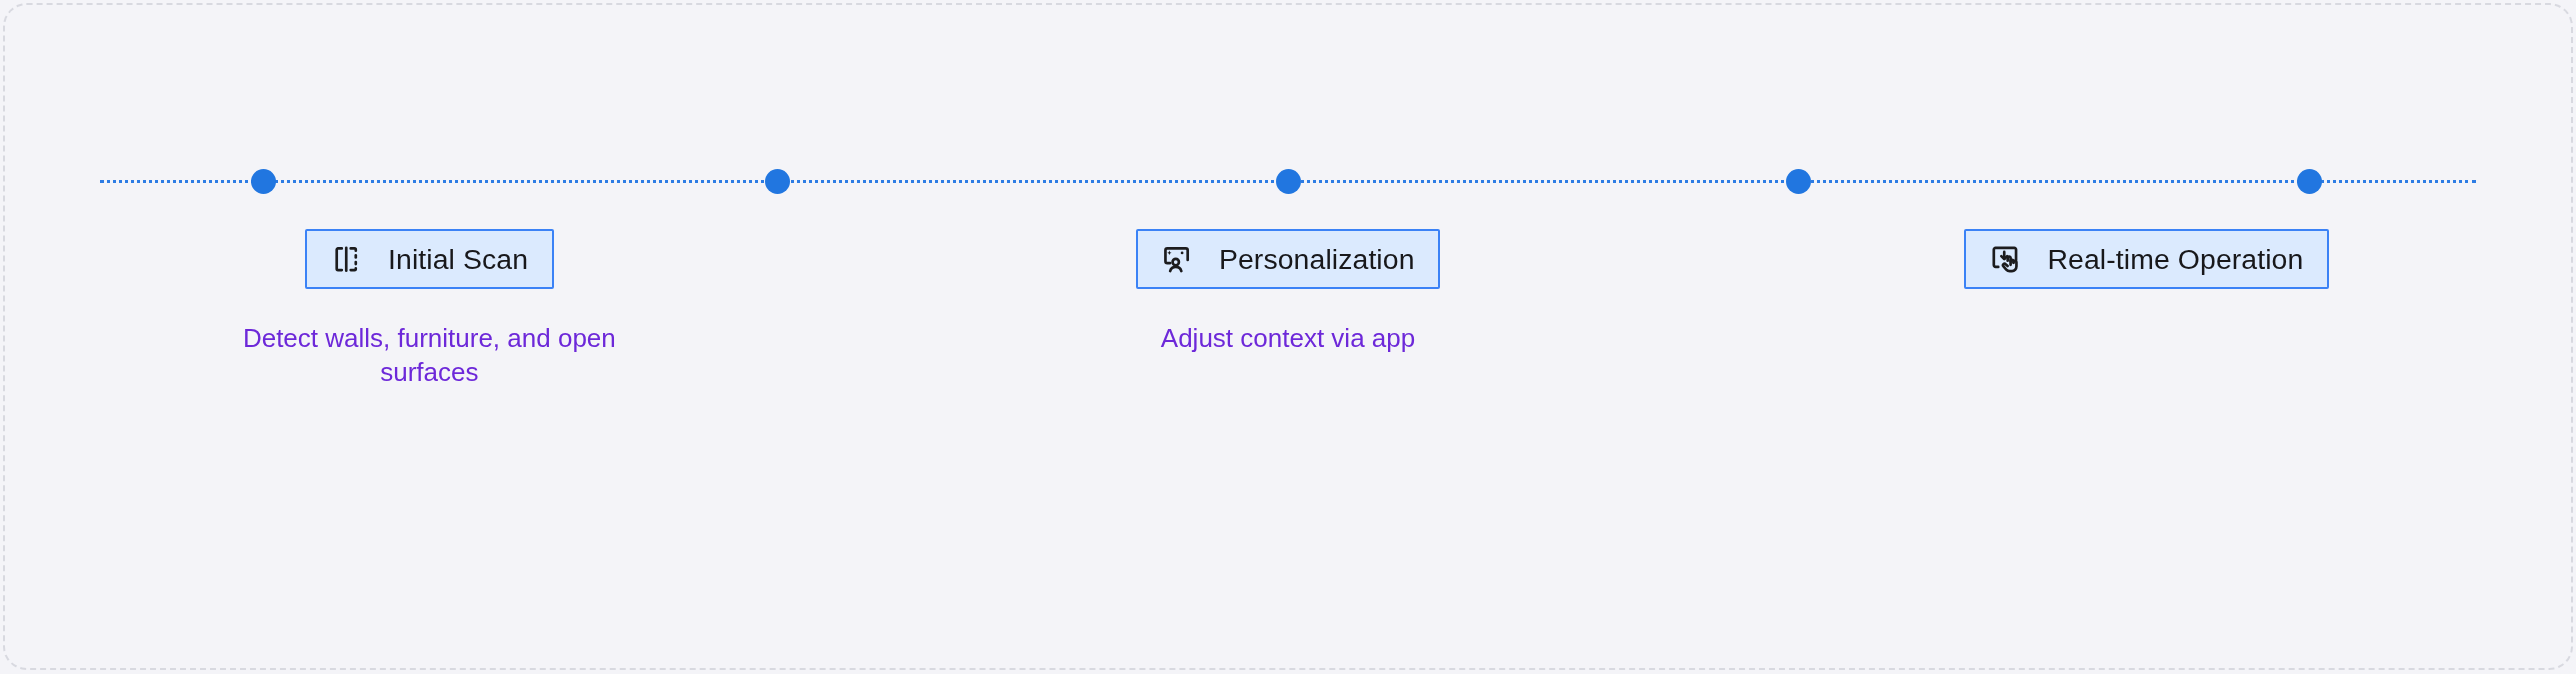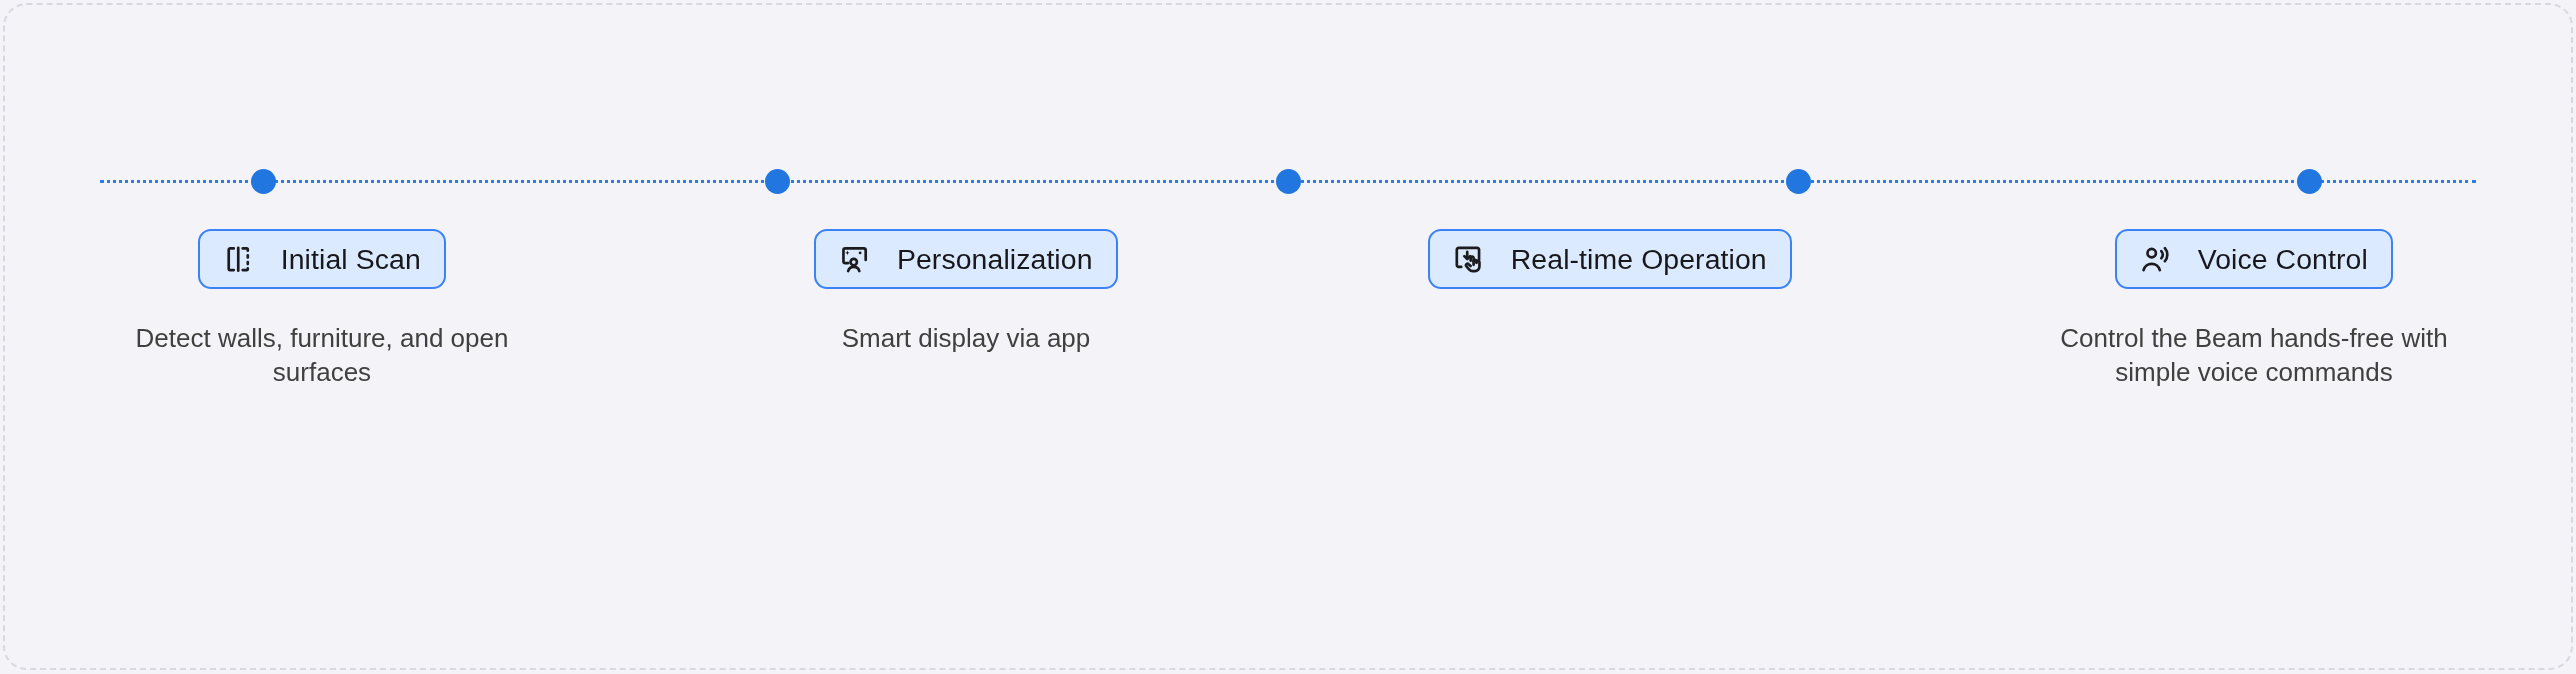"Initial Scan" .pill { border-radius: 13px -> 2px }
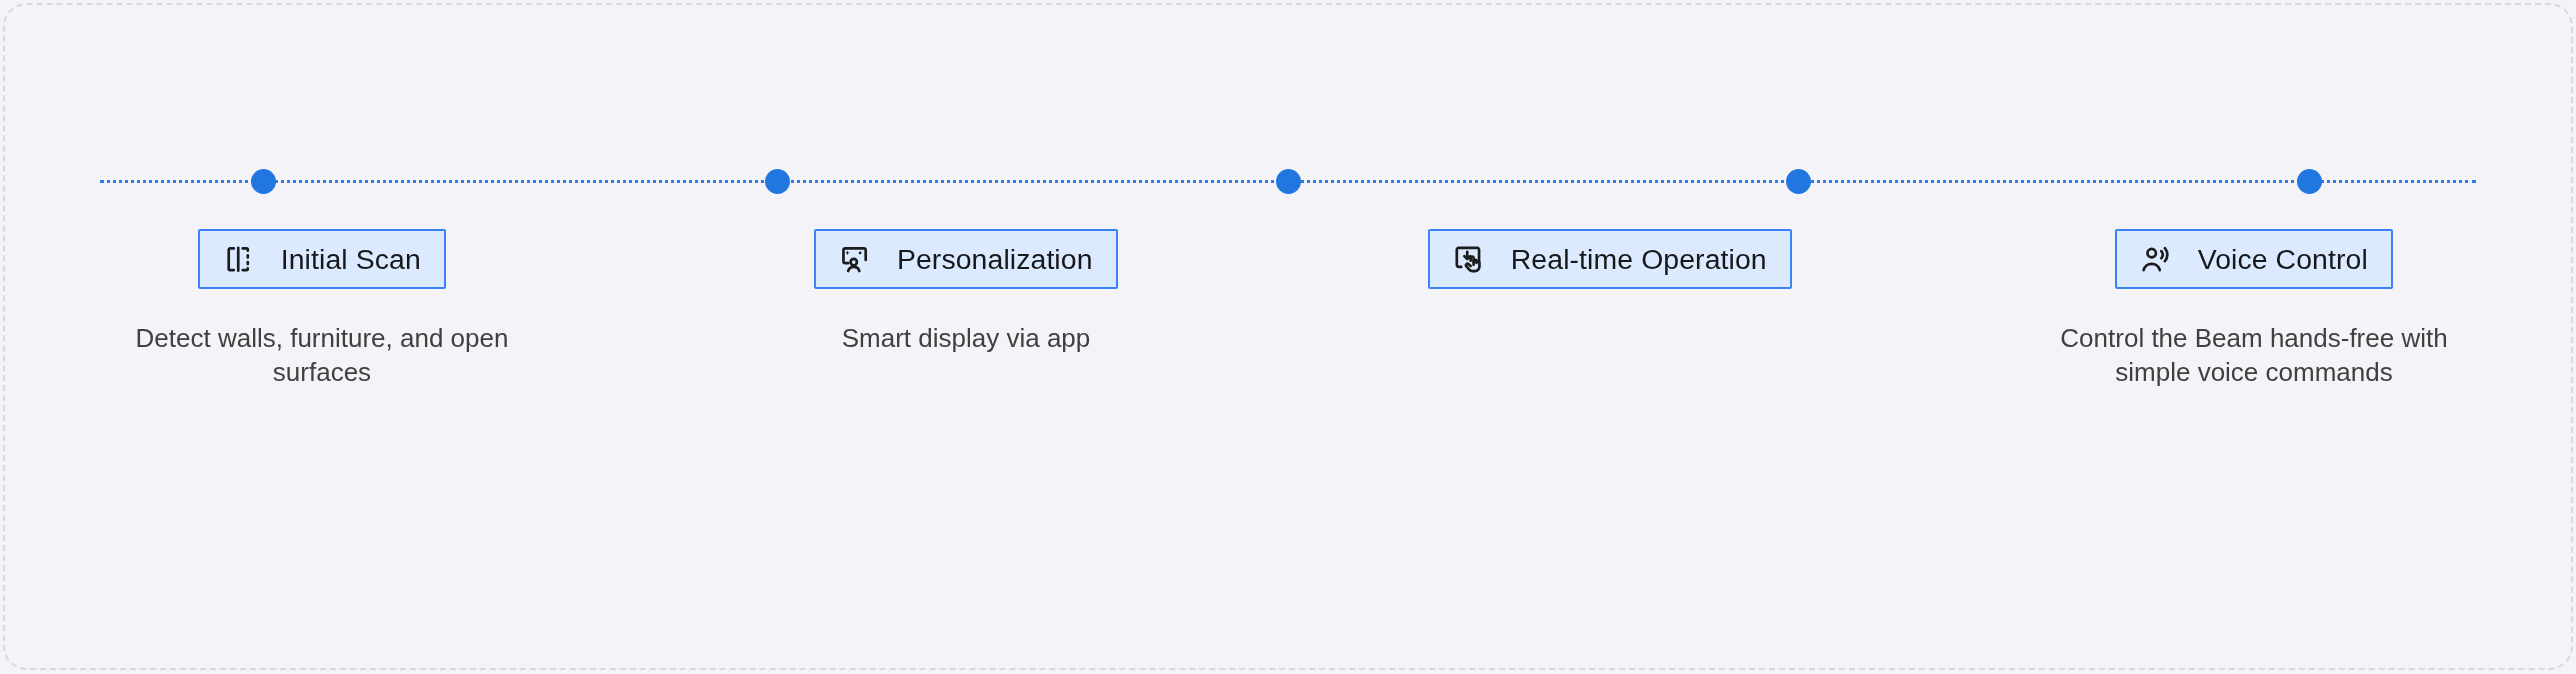"Voice Control" div.step { html: <div> <div> <span> <svg> <circle></circle> <path></path> <path></path> <path></path> </svg> </span> <span>Voice Control</span> </div> <div>Control the Beam hands-free with simple voice commands</div> </div> -> none }
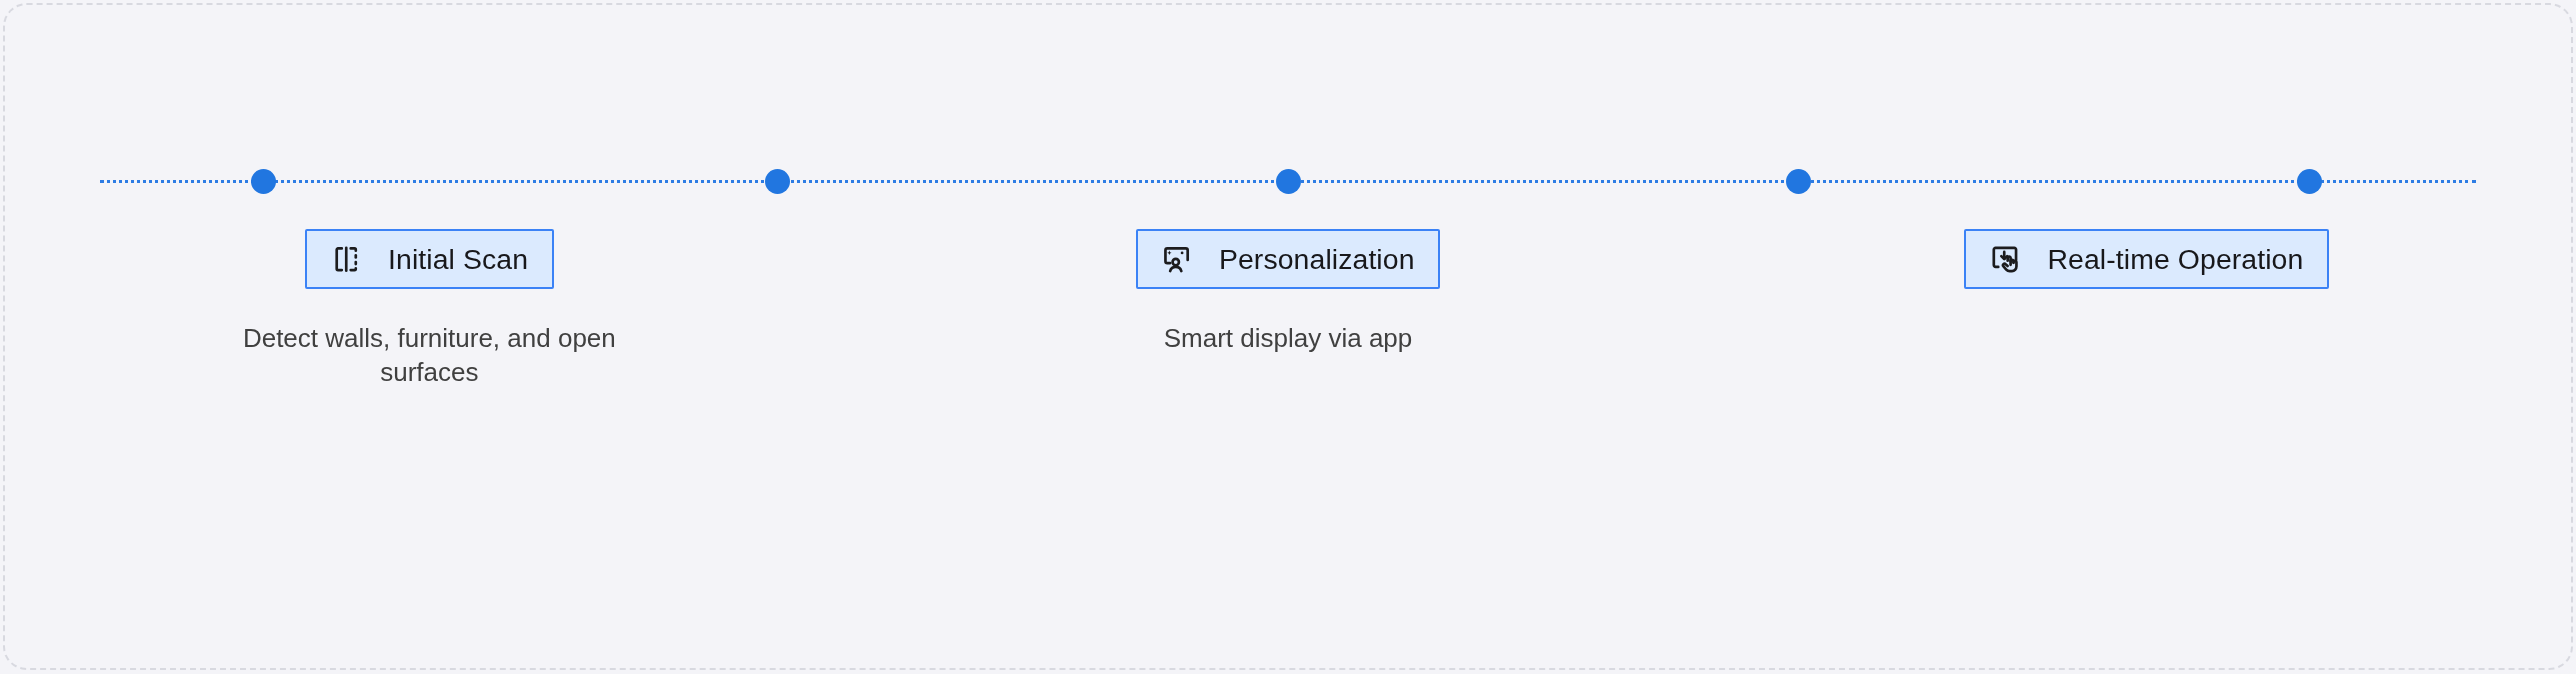"Detect walls, furniture, and open" .step-desc { color: #404040 -> #6d28d9 }
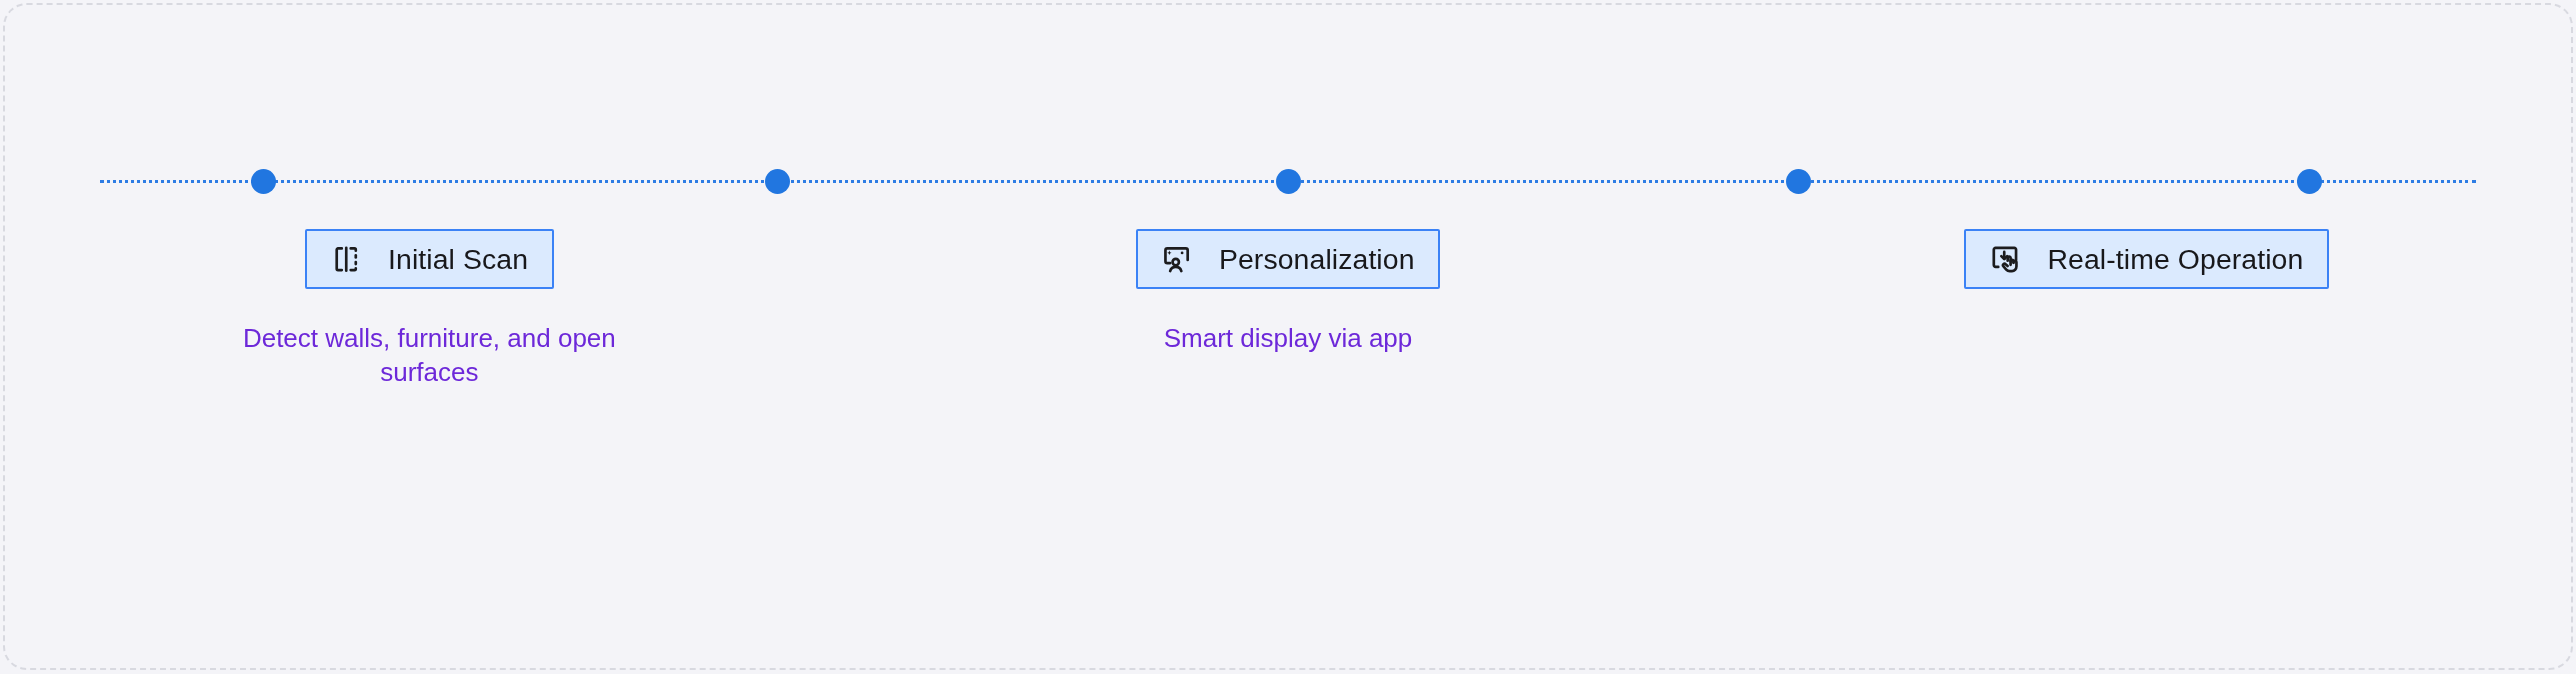"Smart display via app" div.step-desc { text: Smart display -> Adjust context }
